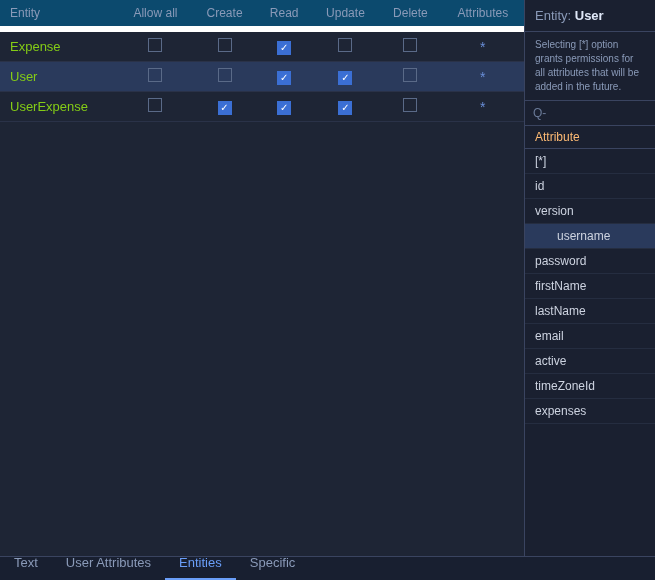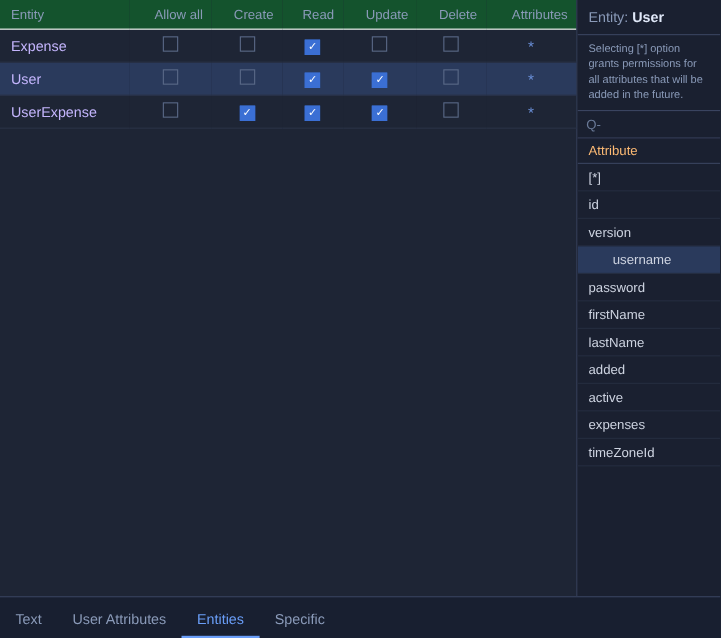"Entity" thead tr { background: #14532d -> #0c4a6e; border-bottom: 1px solid #ffffff -> 6px solid #ffffff }
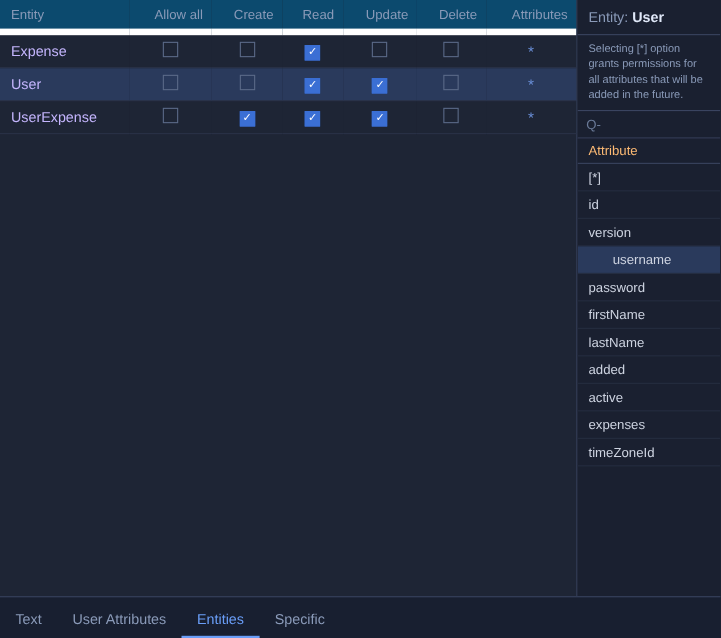"Allow all" thead th { text-align: right -> center }
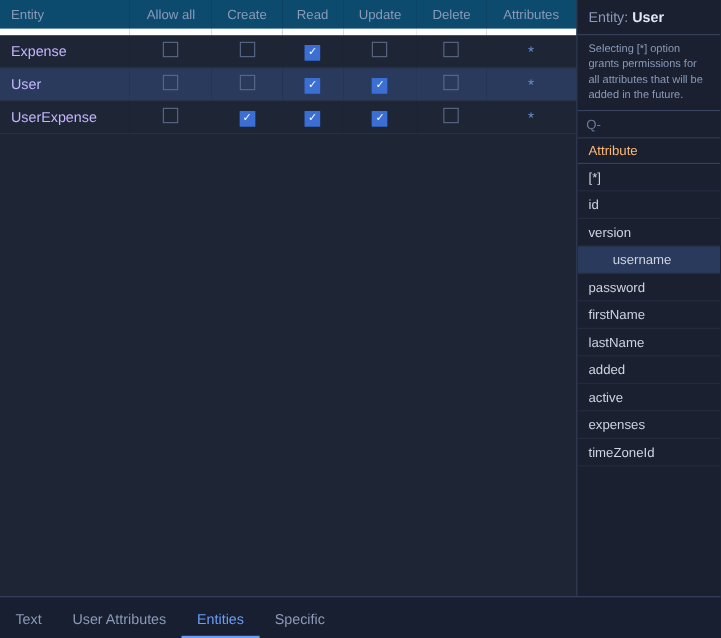"Expense" tbody td:first-child { color: #c4b5fd -> #84cc16 }
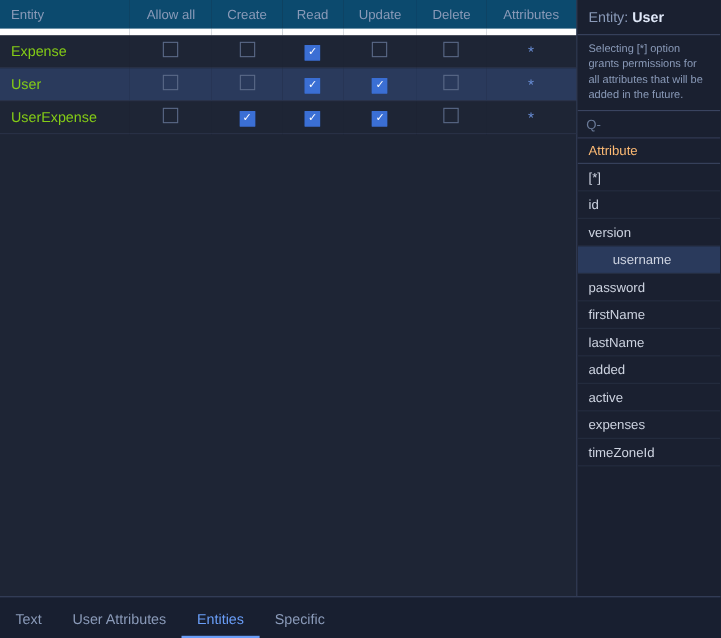"added" div.attr-item { text: added -> email }
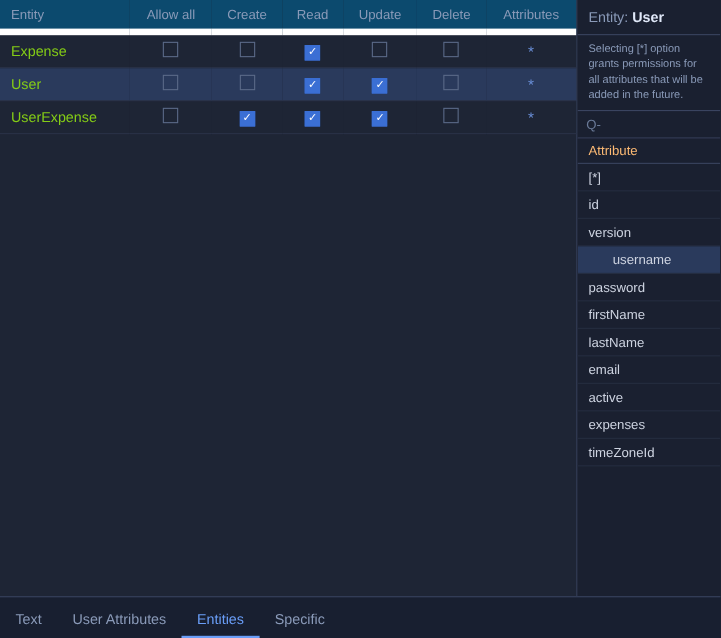"expenses" div.attr-item { order: before "timeZoneId" -> after "timeZoneId" }
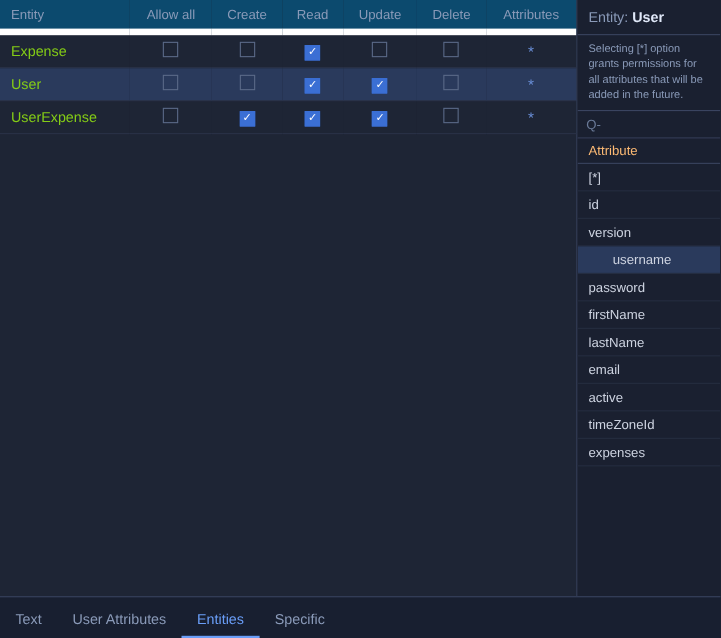"Text" .bottom-tabs { height: 38px -> 24px }
